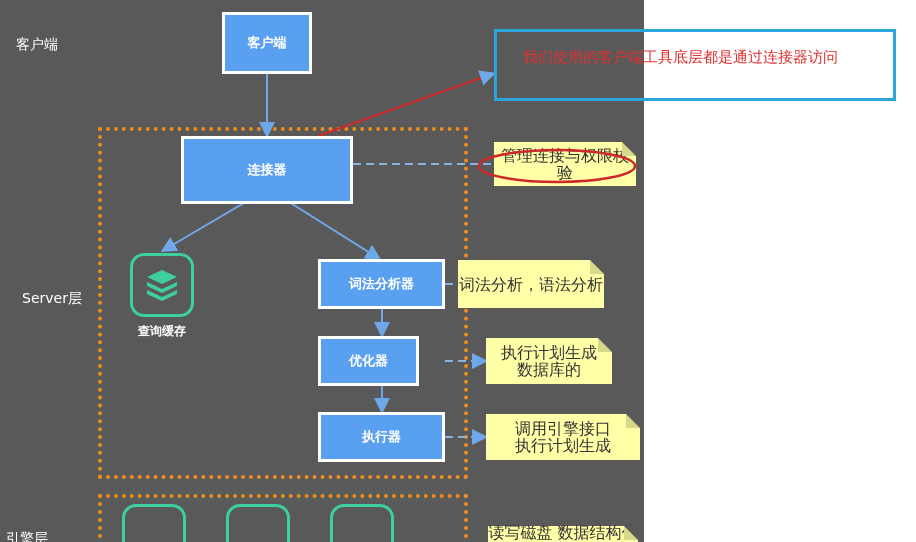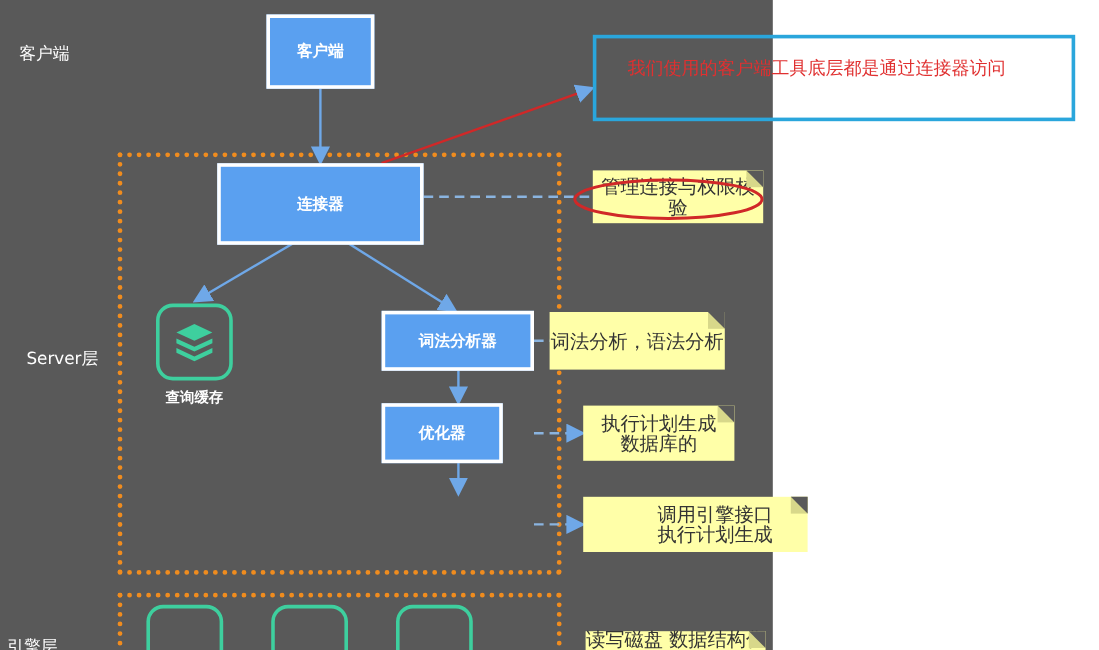"执行器" div.box { html: none -> <div>执行器</div> }
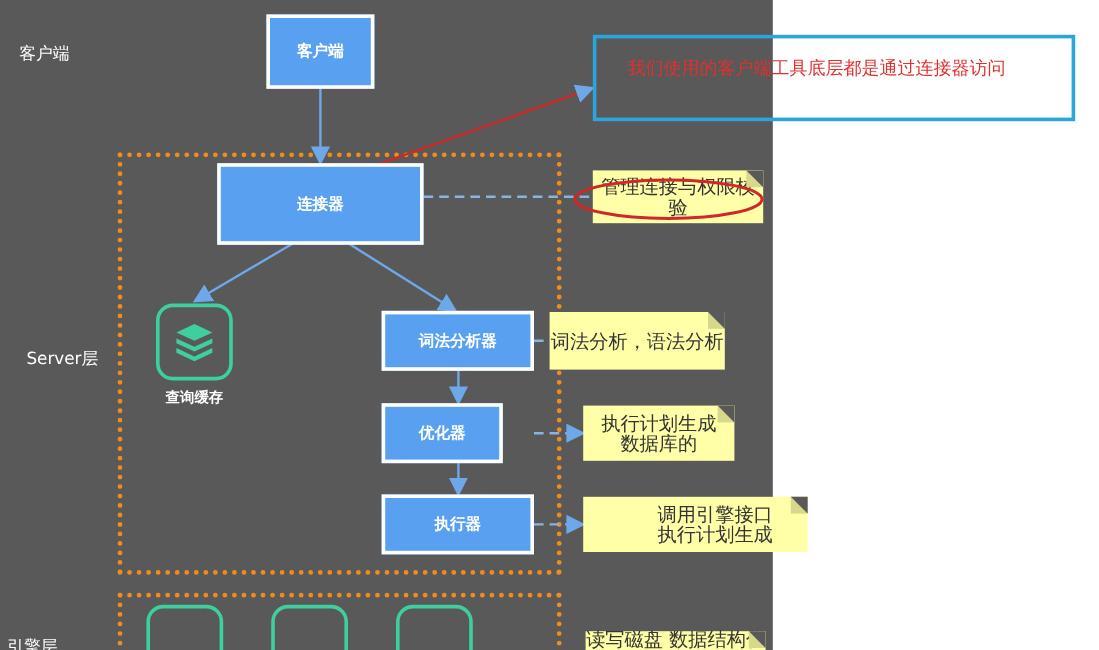"调用引擎接口" div.note { padding-left: 33px -> none }
